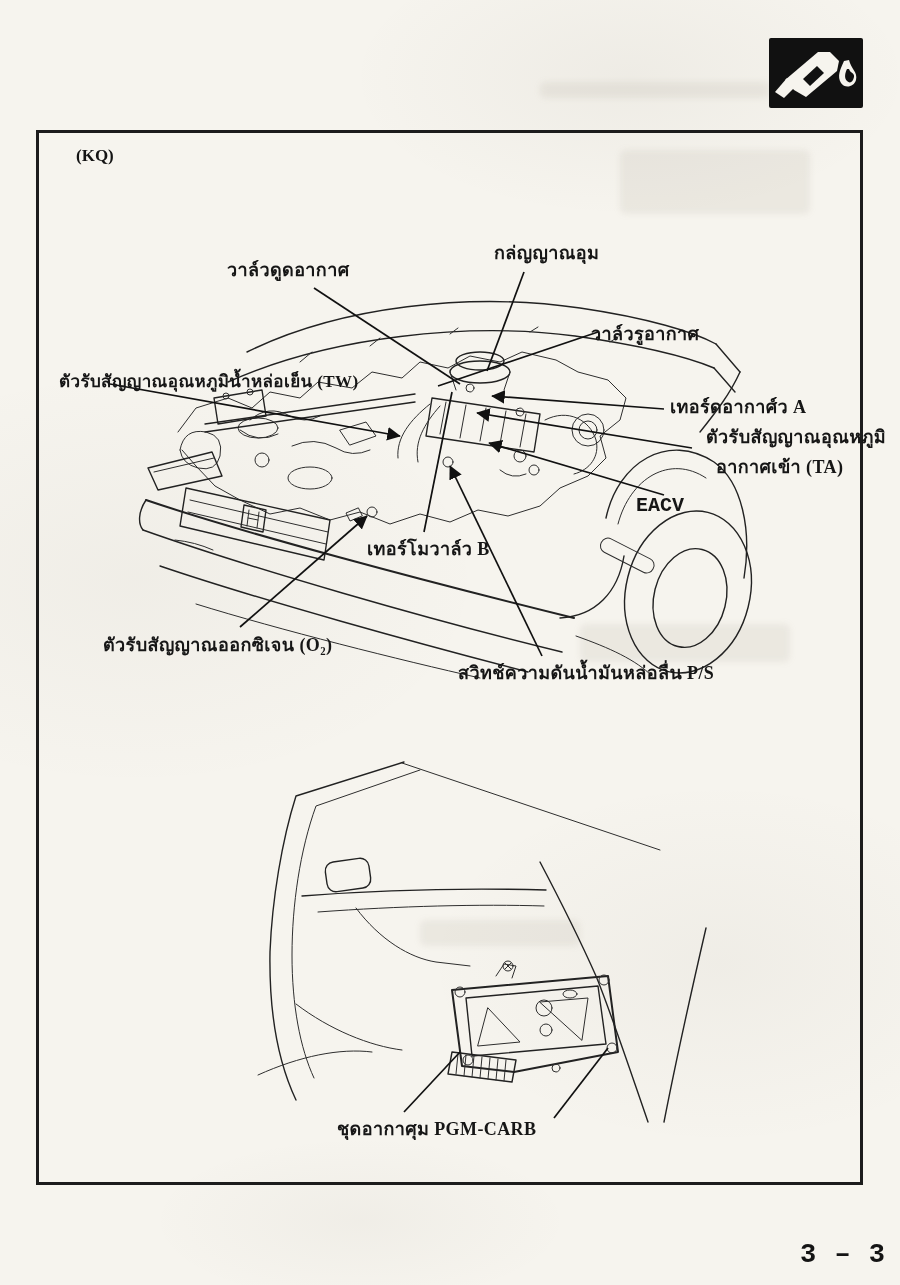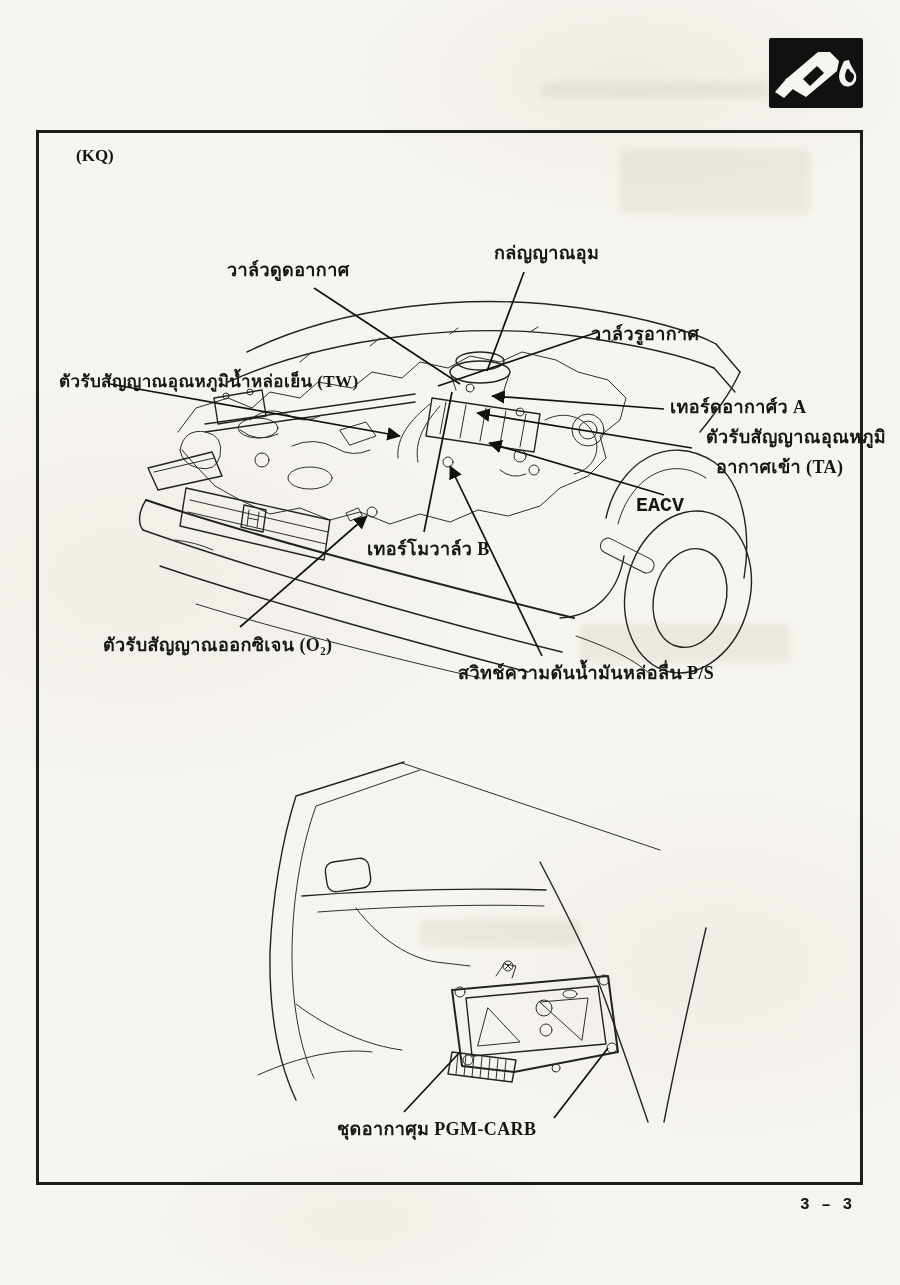"3 – 3" .pageno { font-size: 16px -> 27px; top: 1196px -> 1240px }
